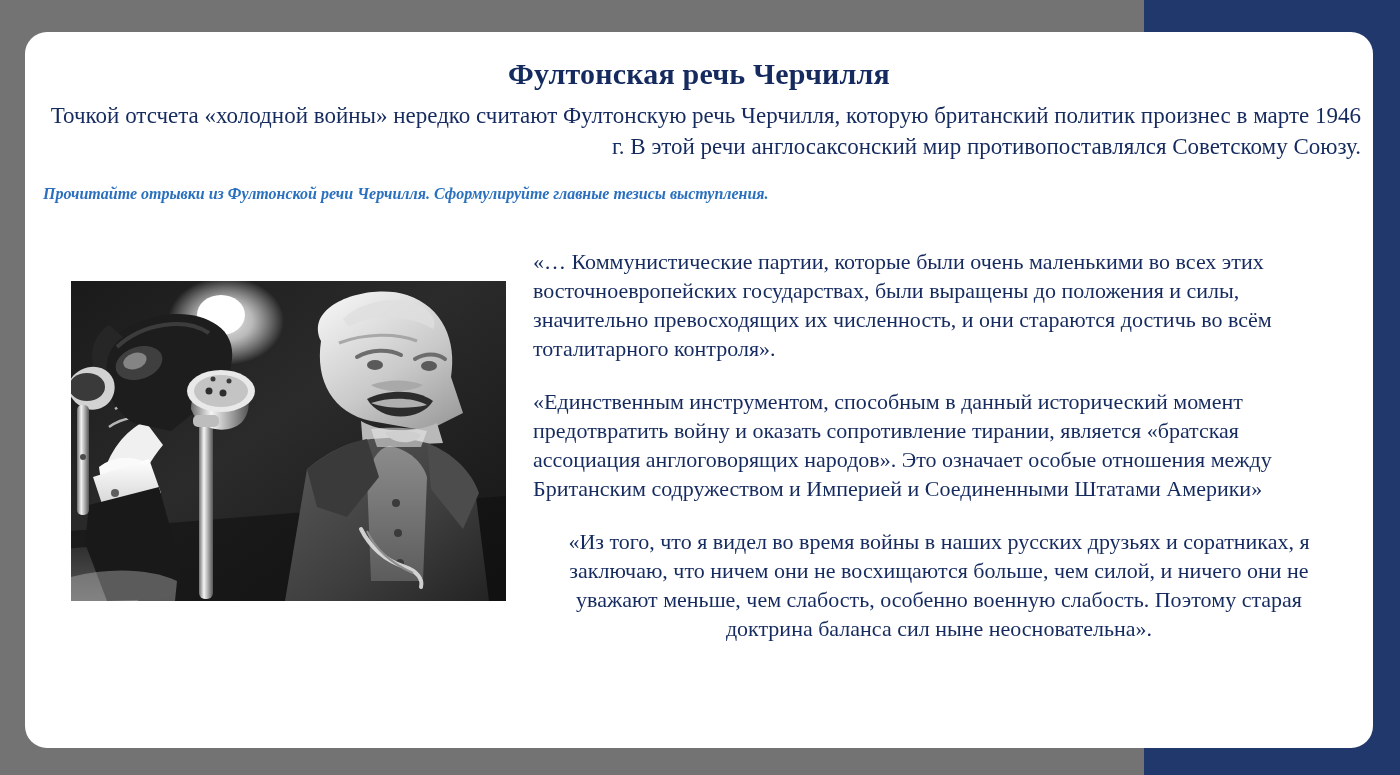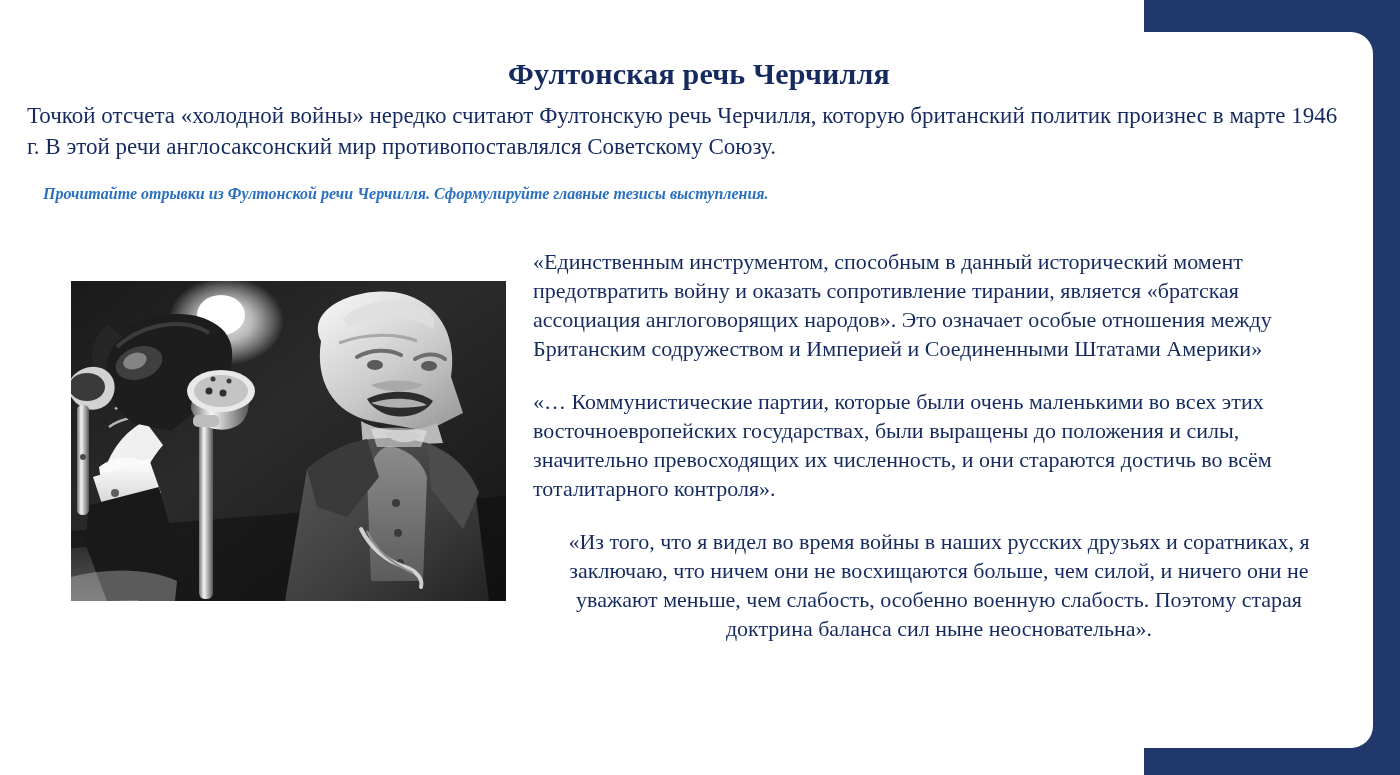"Фултонская речь Черчилля" .slide { background: #ffffff -> #737373 }
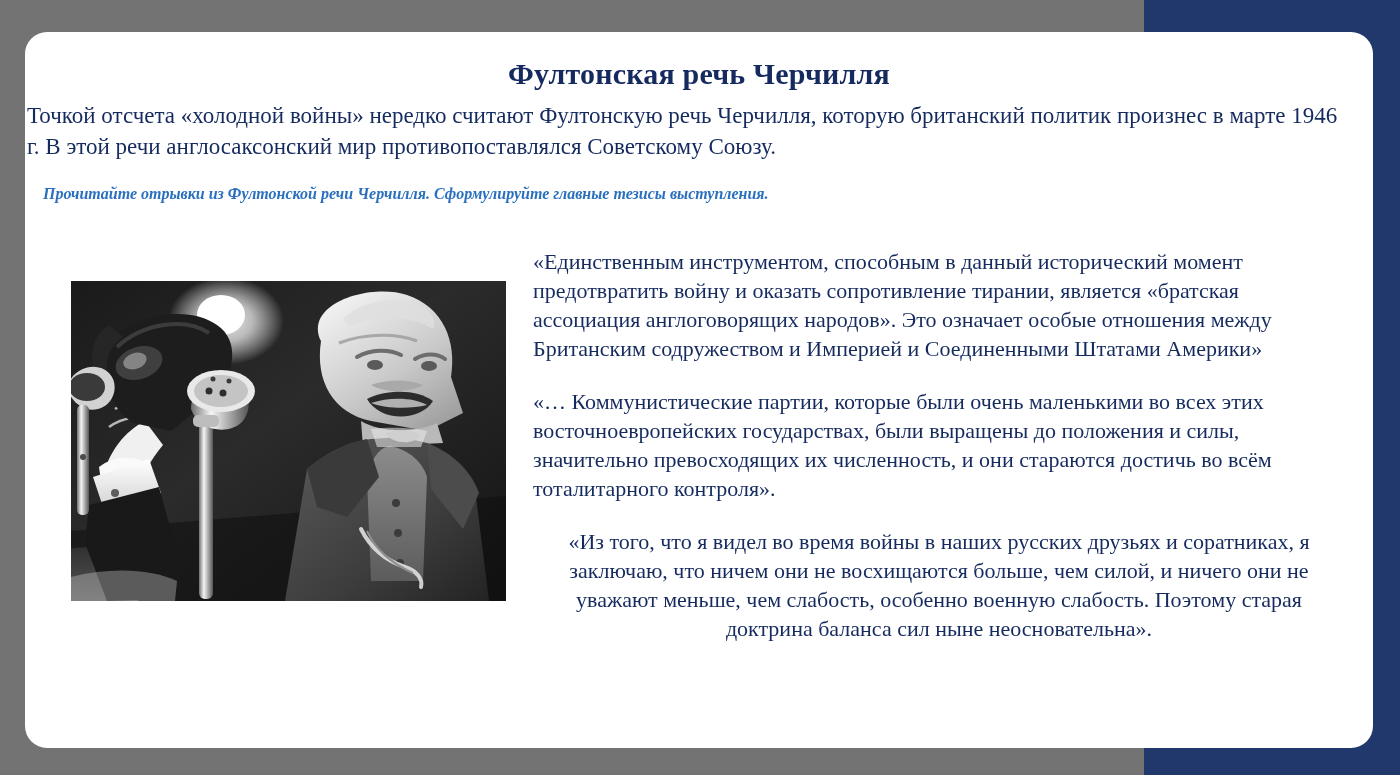"Точкой отсчета «холодной войны» нередко" .intro { left: 2px -> 16px; text-align: left -> right }
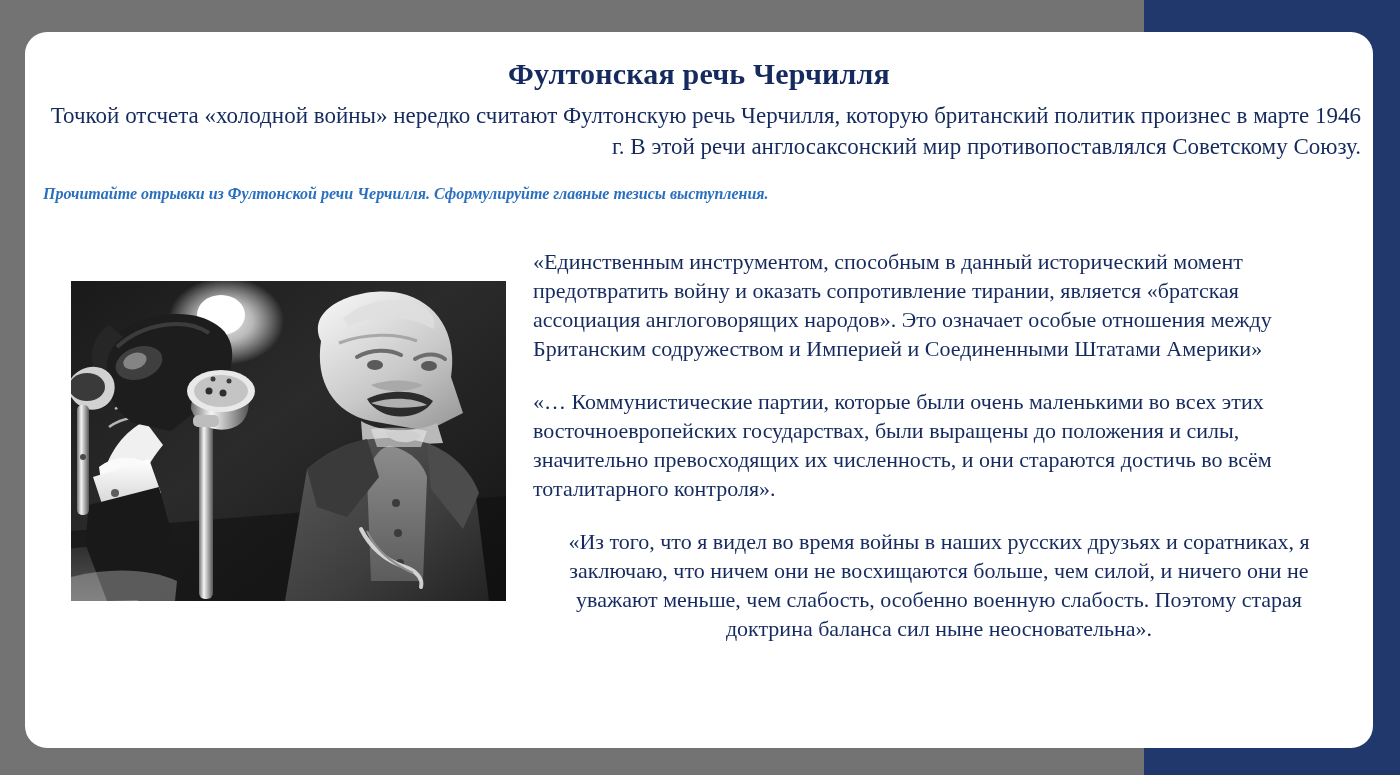"«Единственным инструментом, способным в" p.quote { order: before "«… Коммунистические партии, которые были" -> after "«… Коммунистические партии, которые были" }
